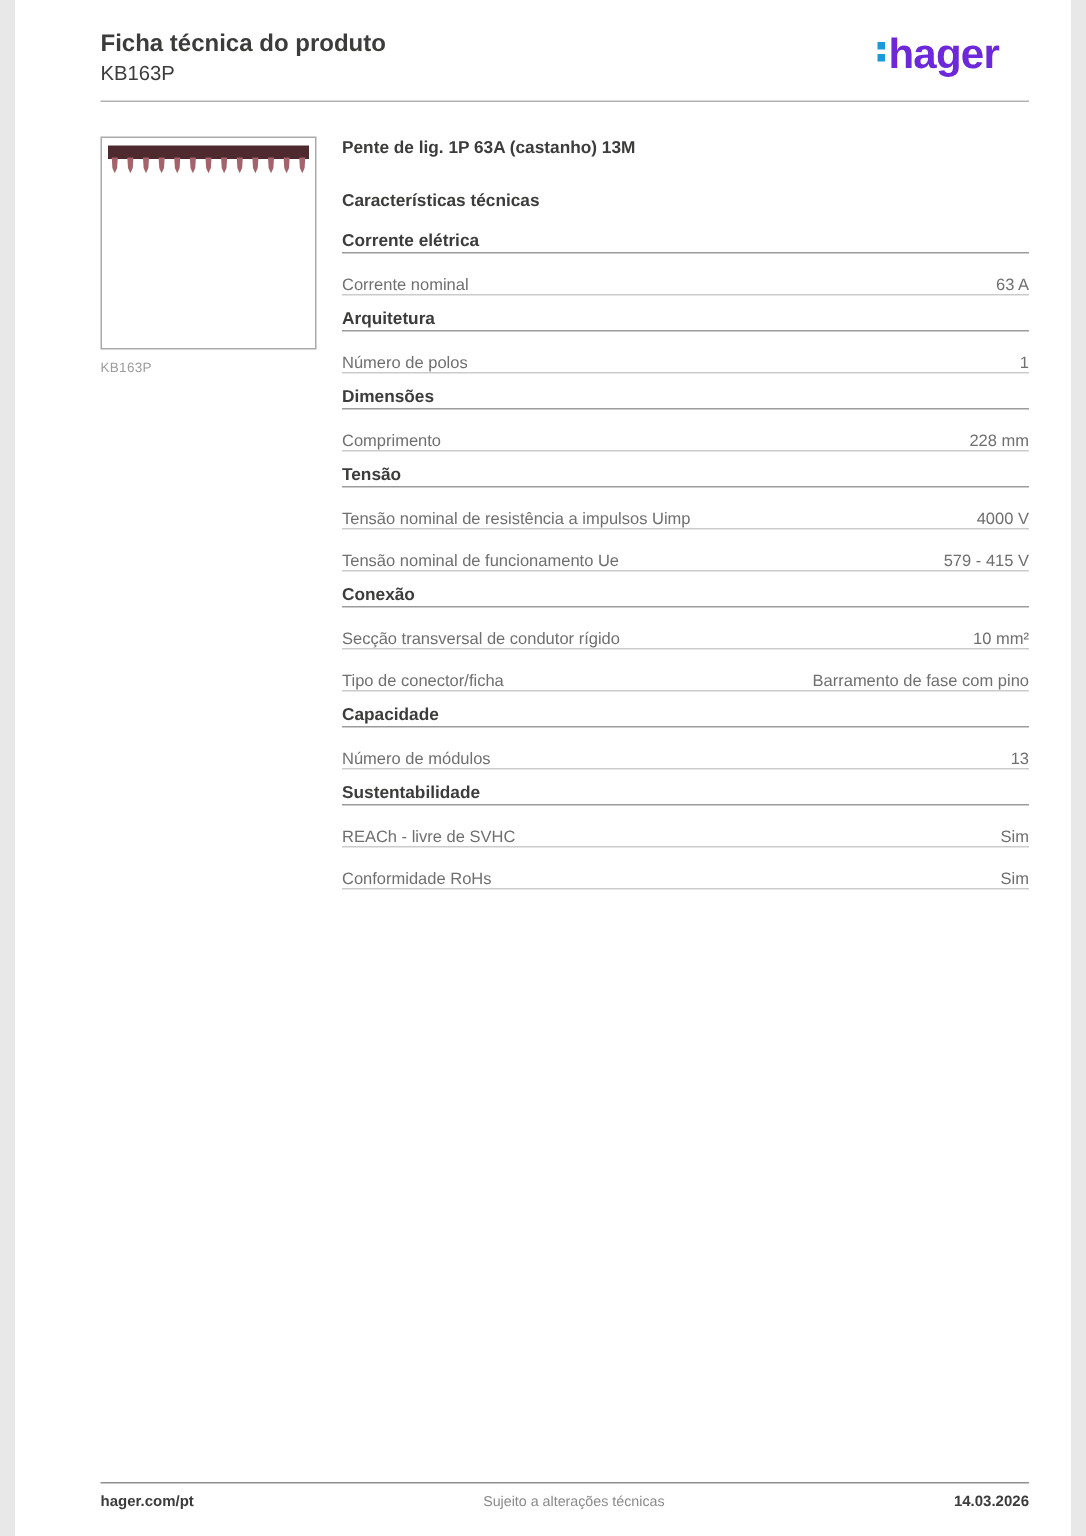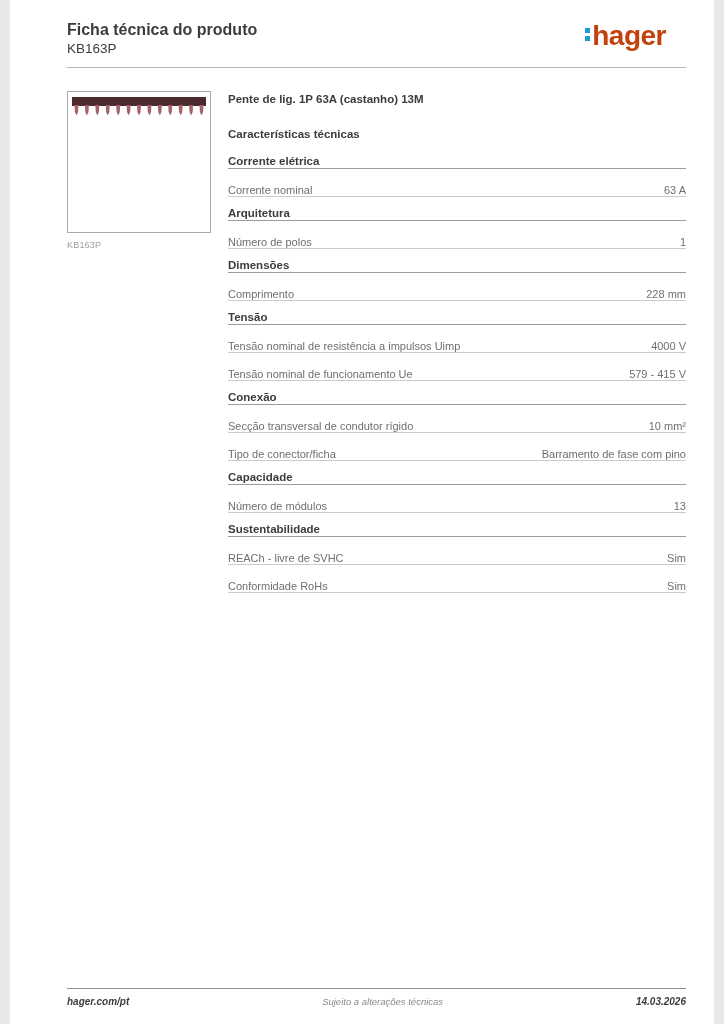"hager" span.logo-text { color: #c2410c -> #6d28d9 }
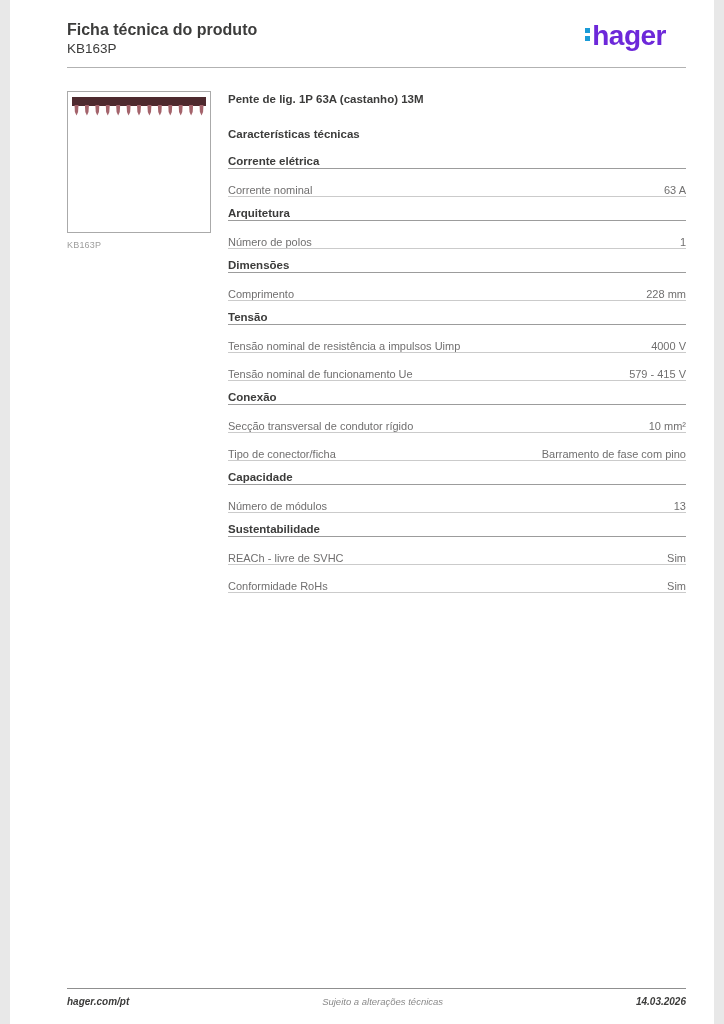"hager.com/pt" .footer { font-style: italic -> none }
